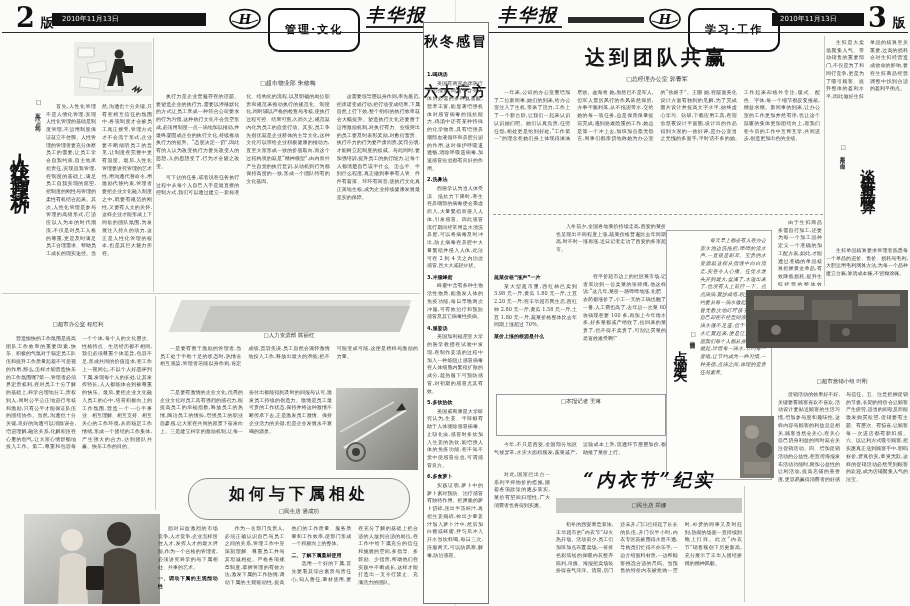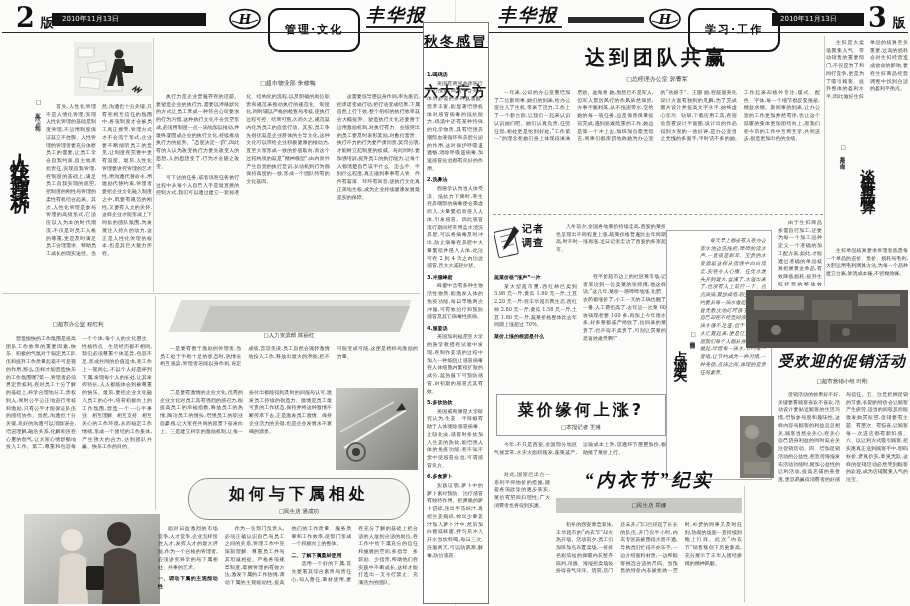"秋冬感冒" div.hl { text-decoration: underline -> none }
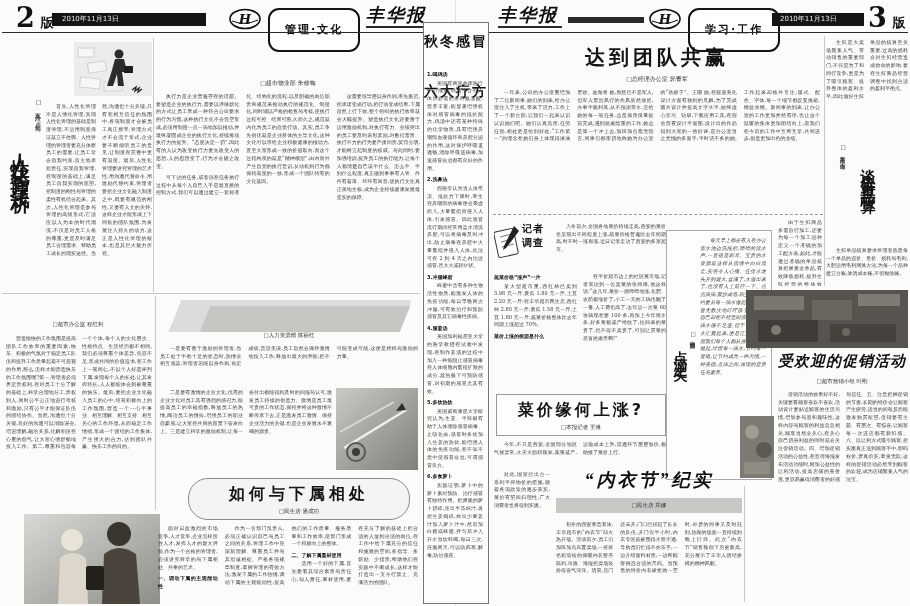"记者" div.abs { html: <div> <svg> <rect></rect> <line></line> <line></line> <line></line> <path></path> </svg> <div> <div>记者</div> <div>调查</div> </div> </div> -> none }
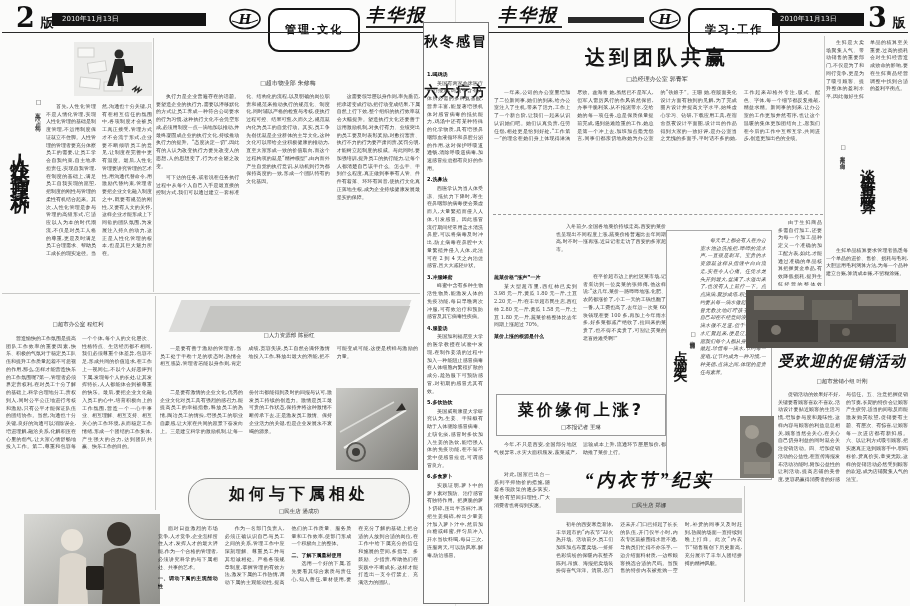"受欢迎的促销活动" div.abs { html: <div>受欢迎的促销活动</div> -> none }
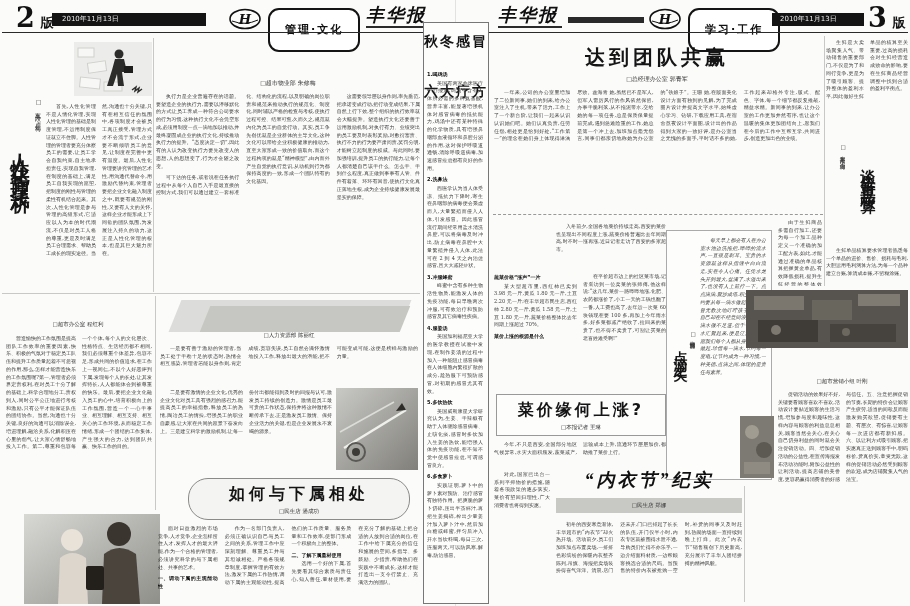"菜价缘何上涨?" div.hl { html: <div>菜价缘何上涨?</div> -> none }
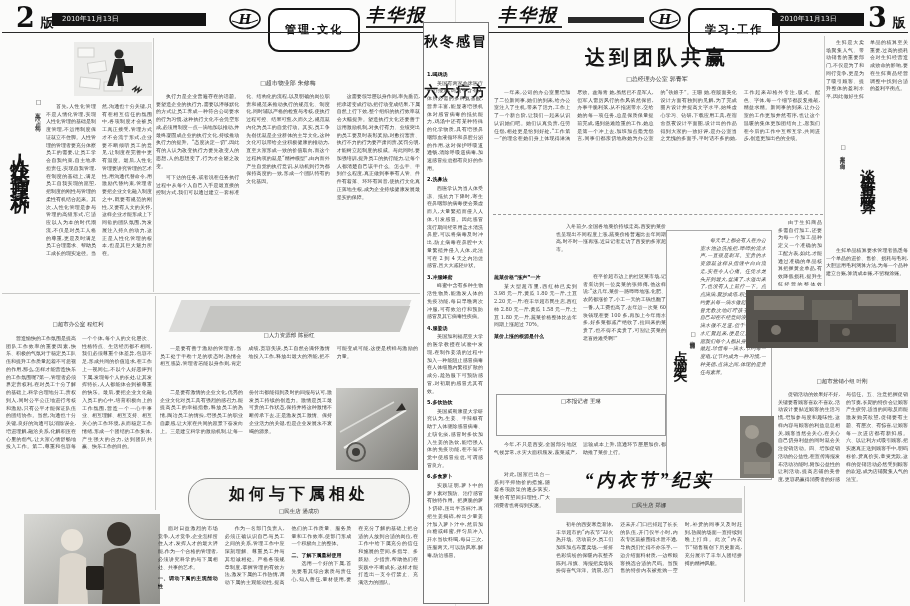"“内衣节”纪实" div.abs { font-family: Liberation Serif, serif -> none }
